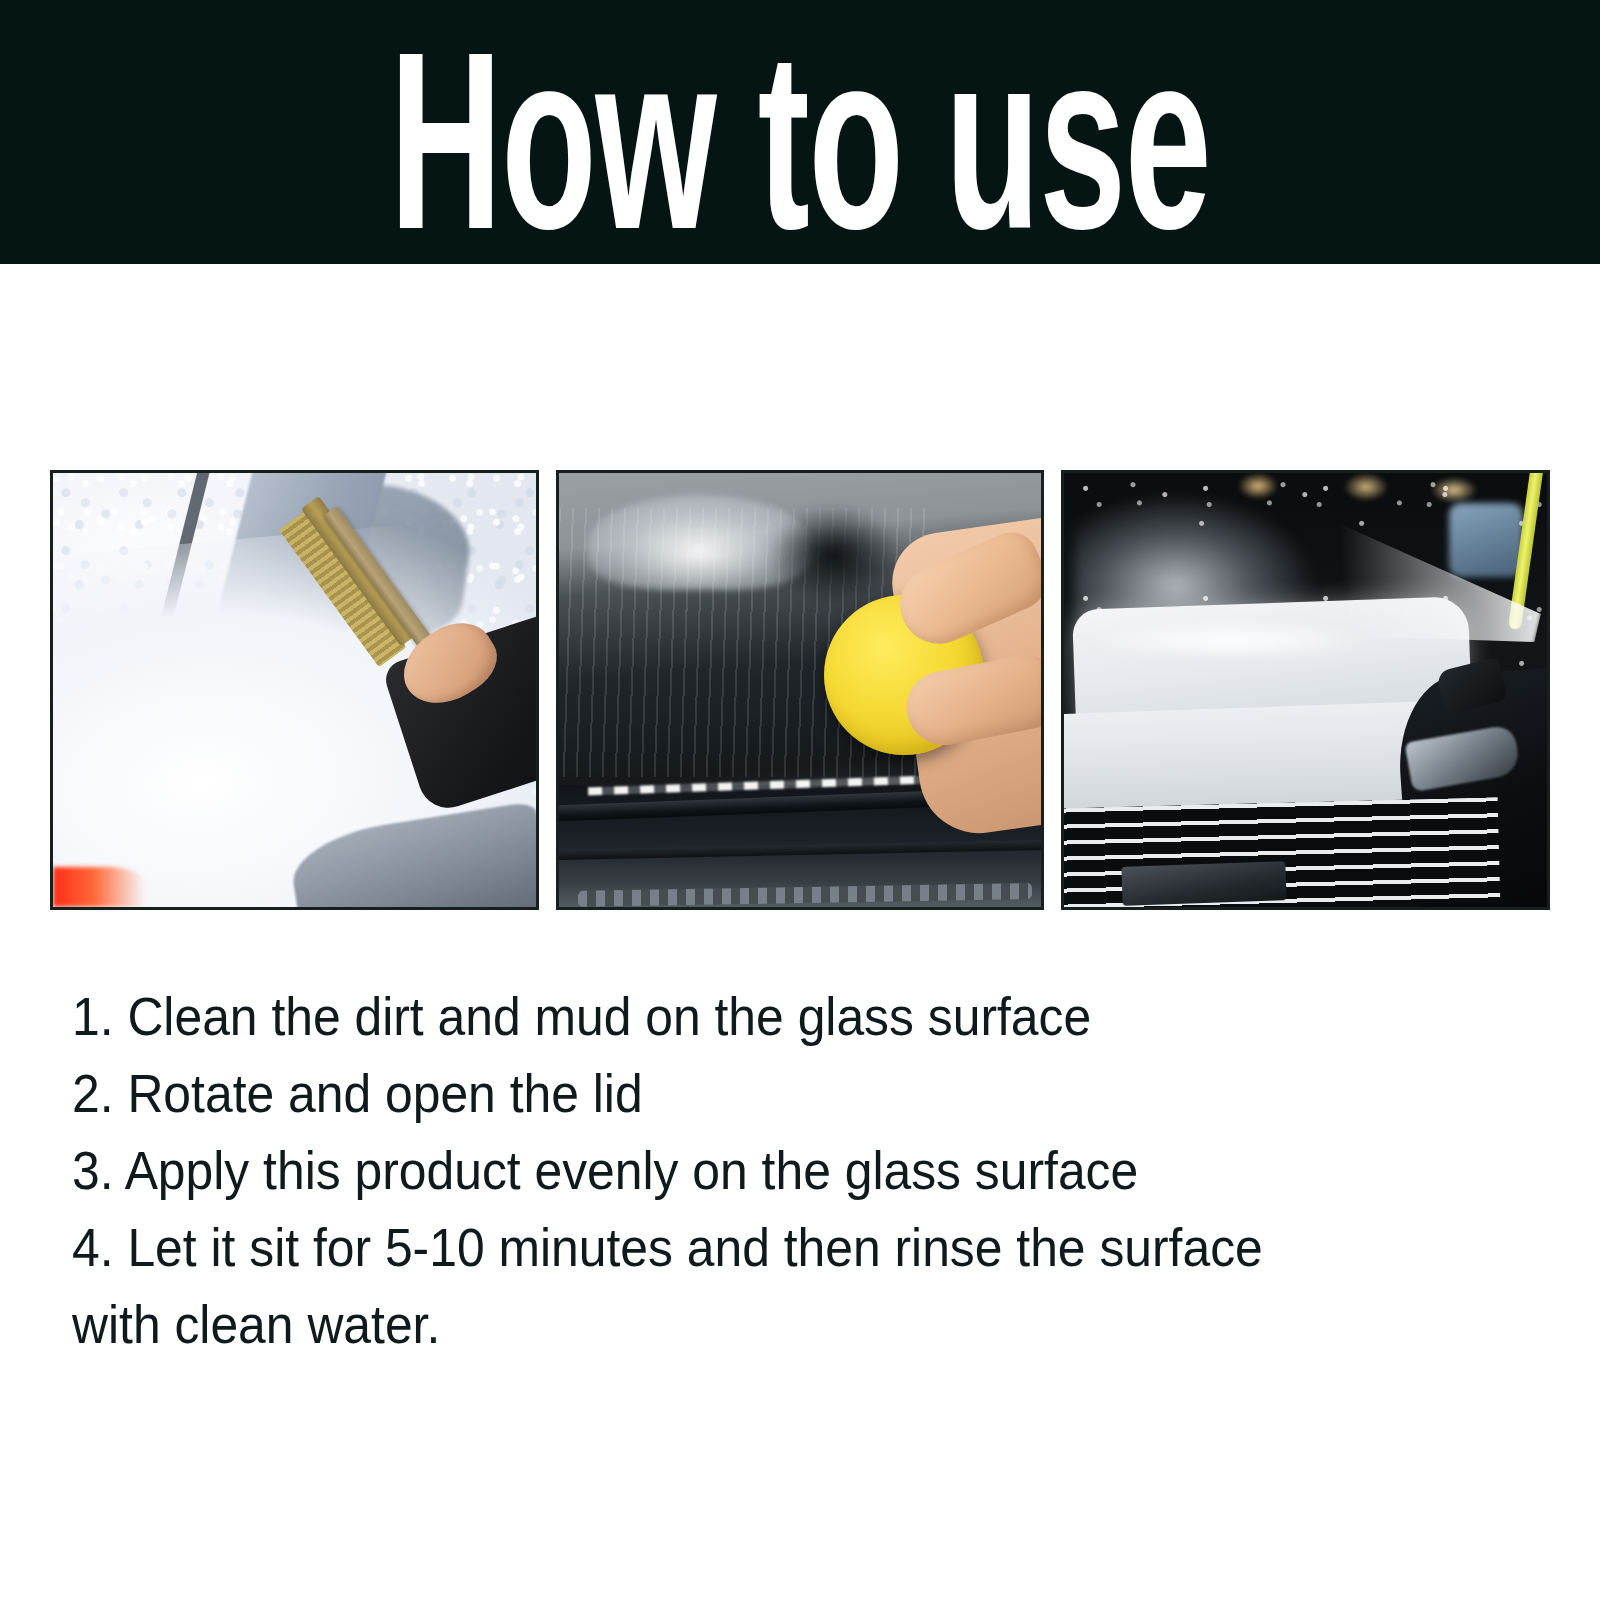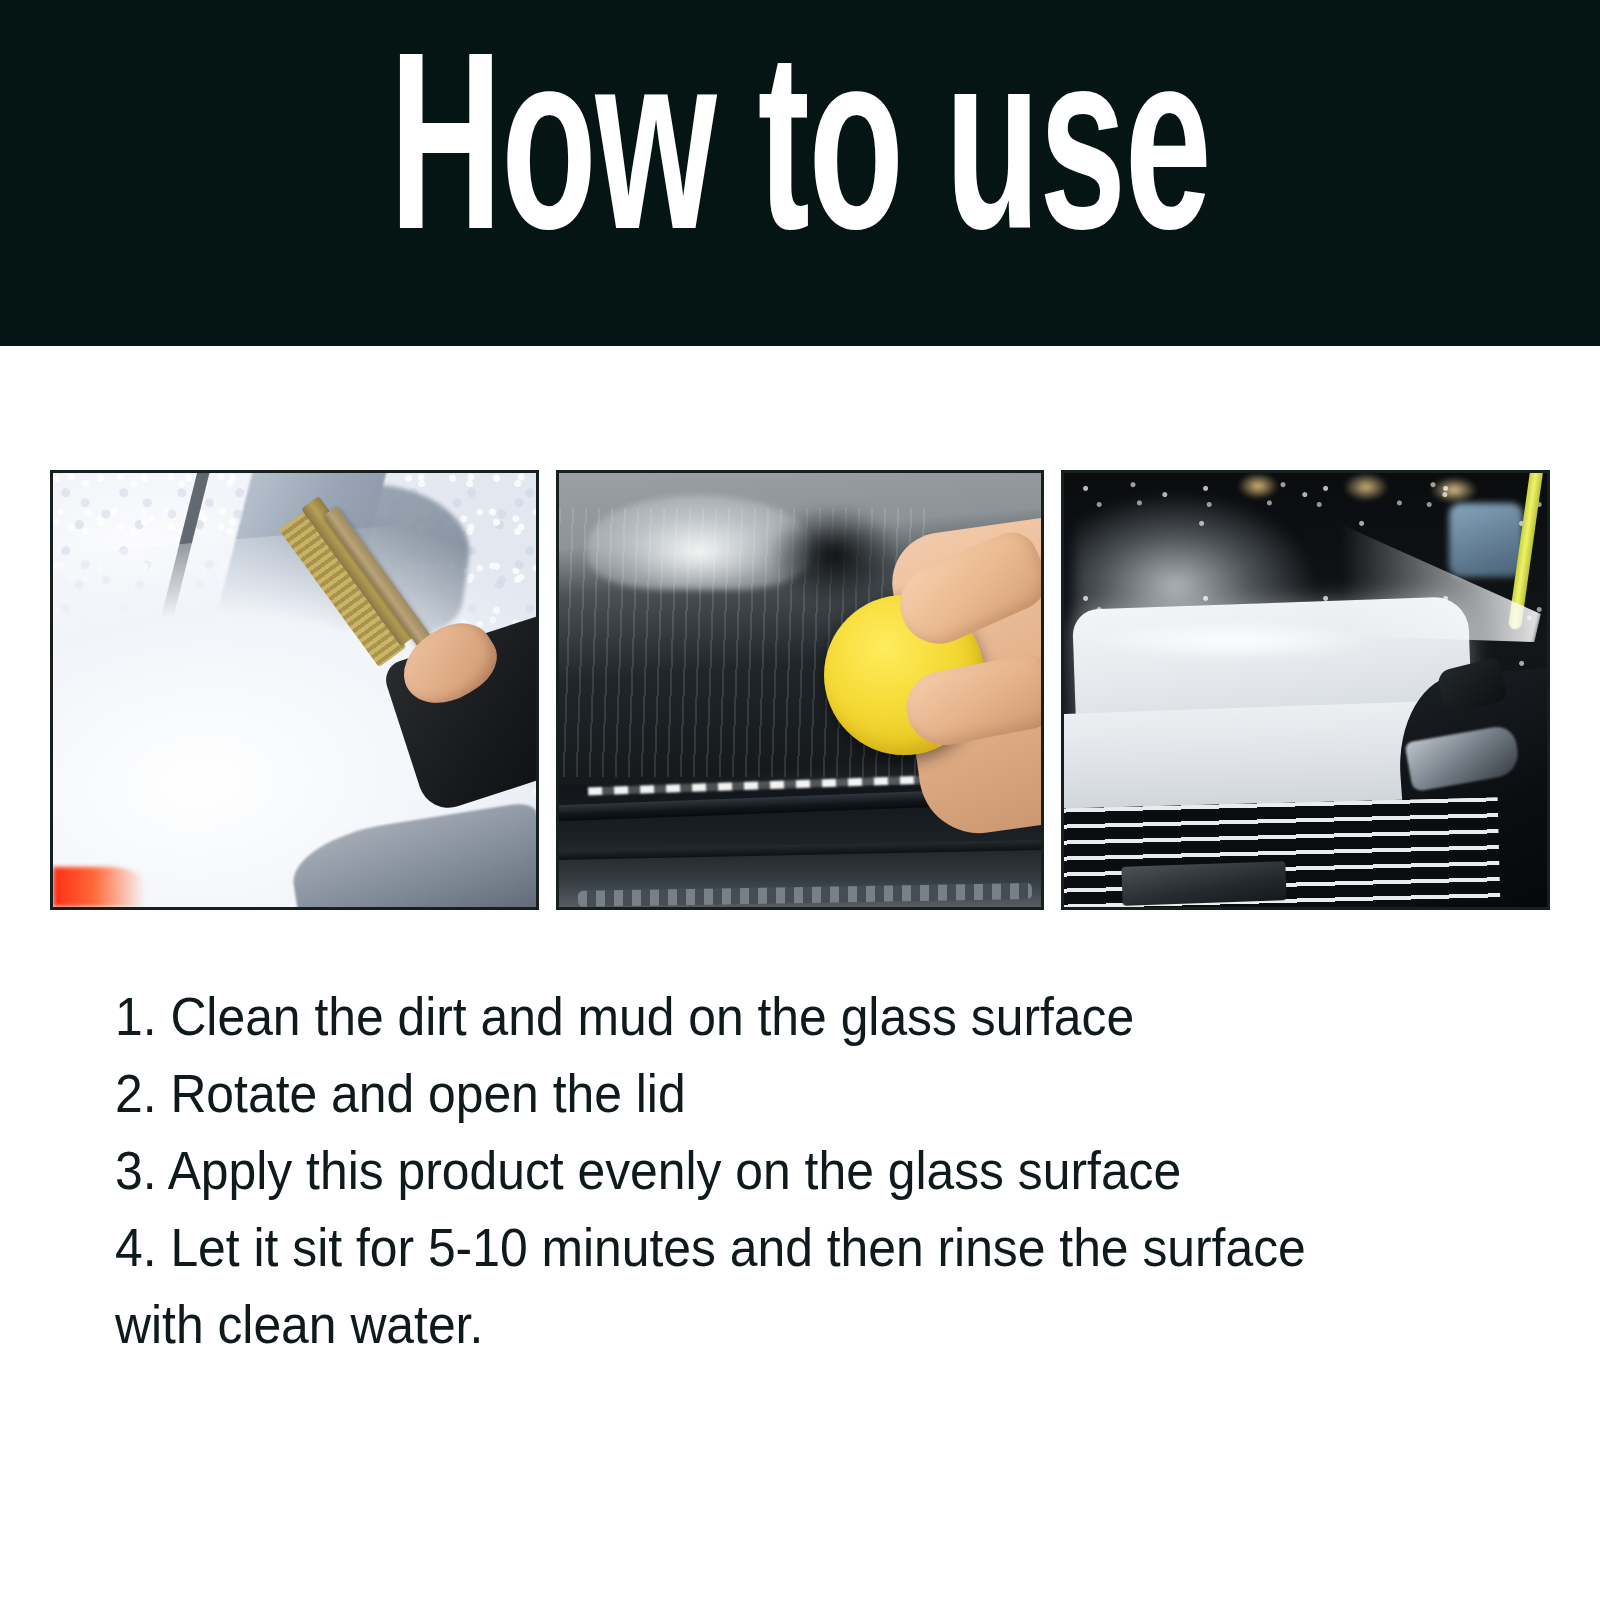"How to use" .header-band { height: 346px -> 264px }
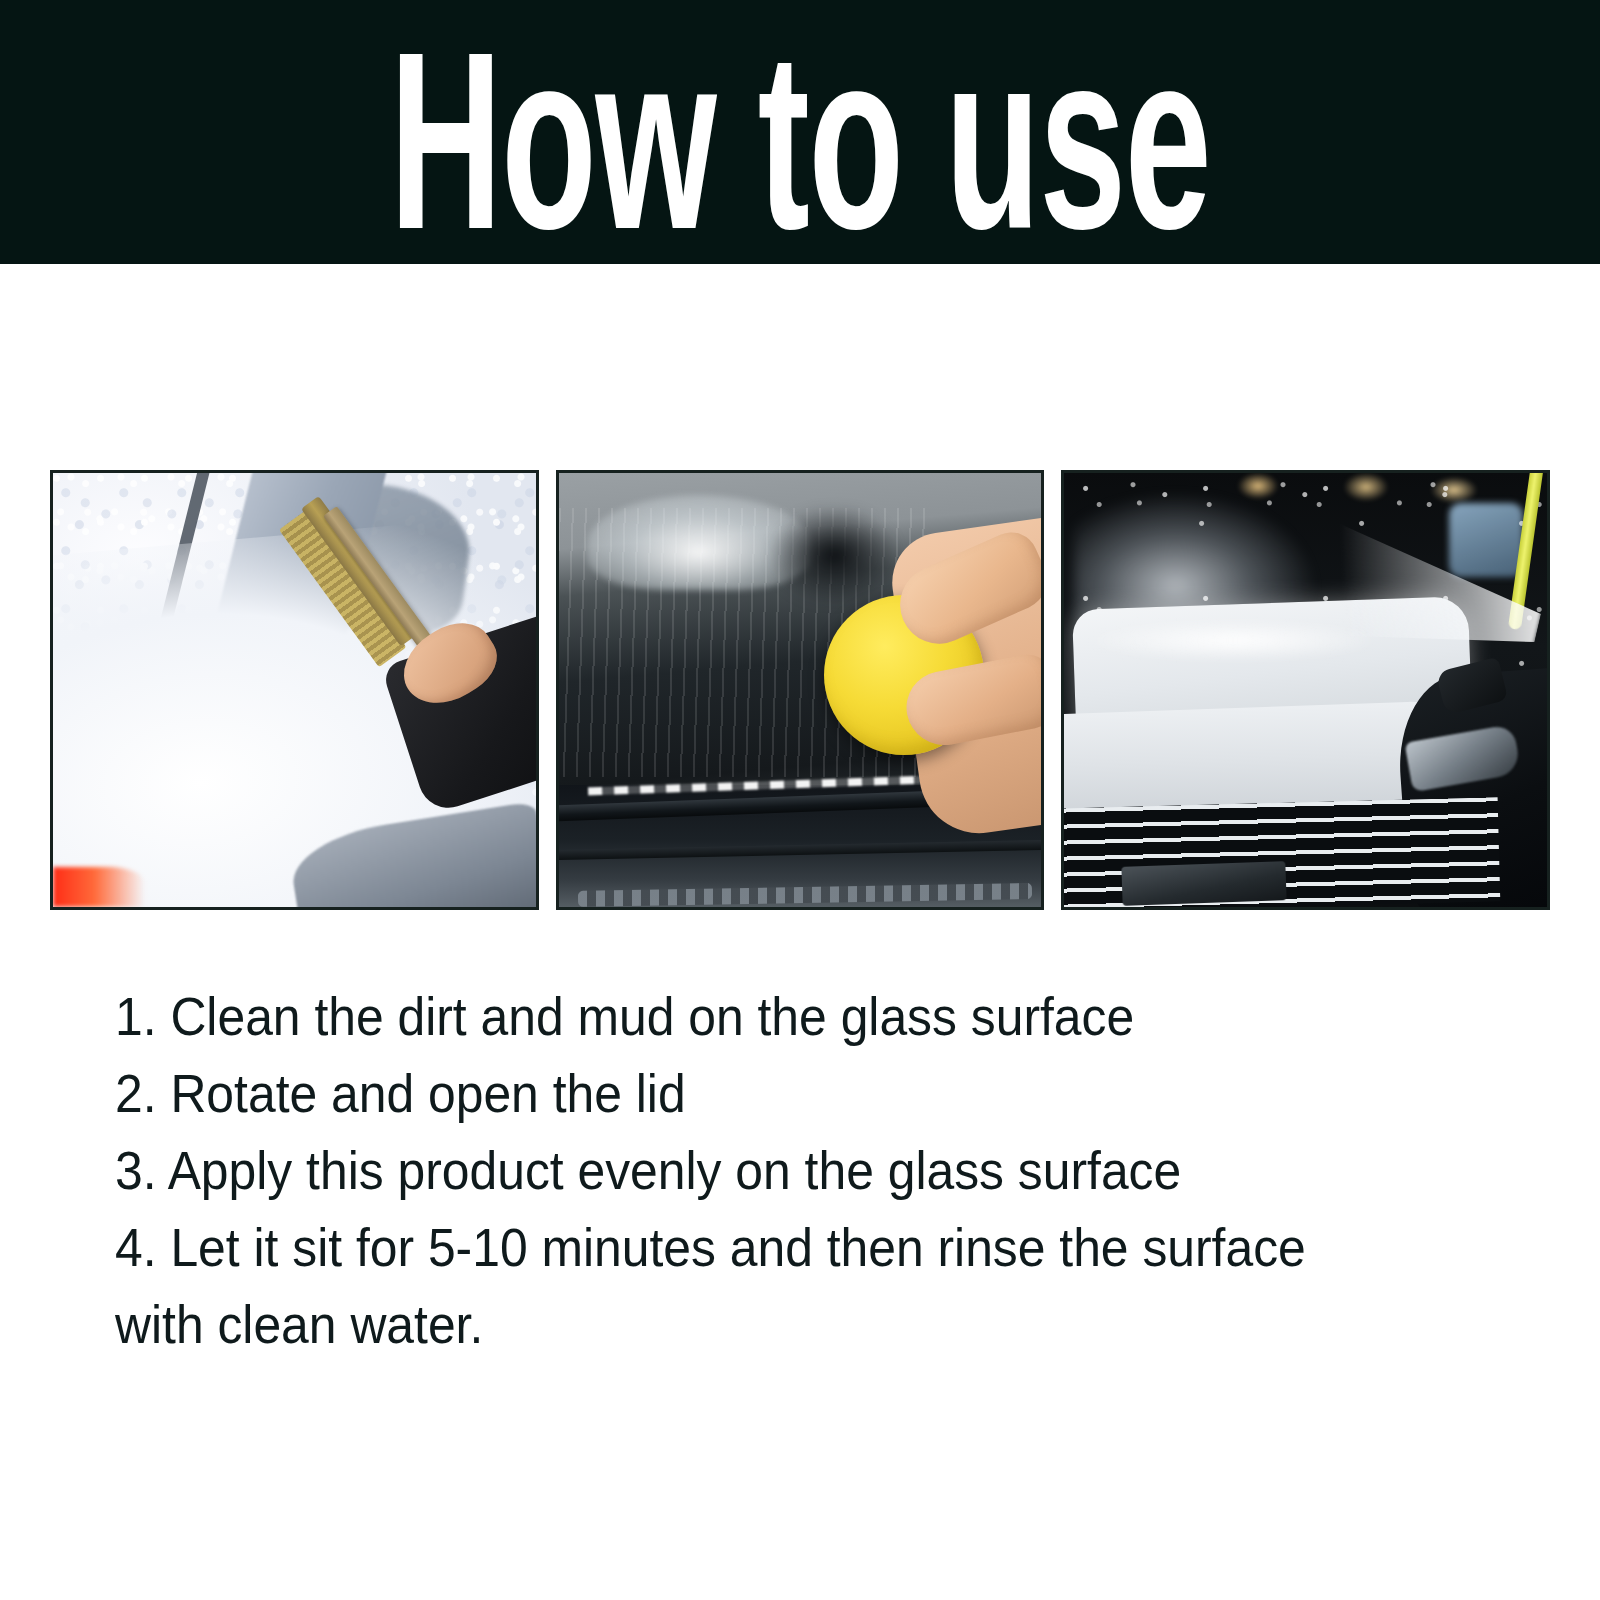"1. Clean the dirt and" .steps { margin-left: 43px -> none }
